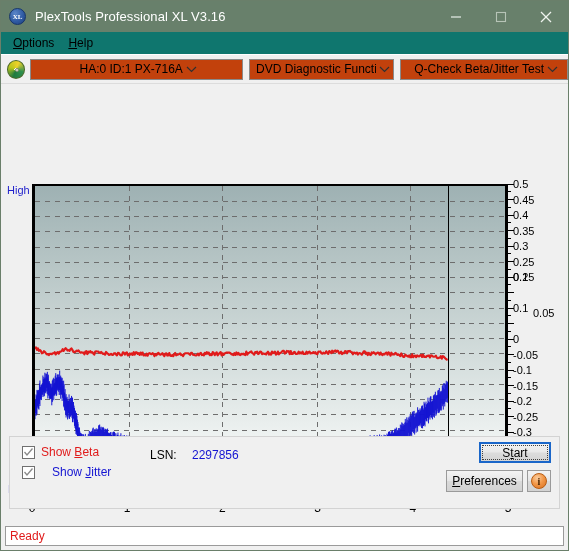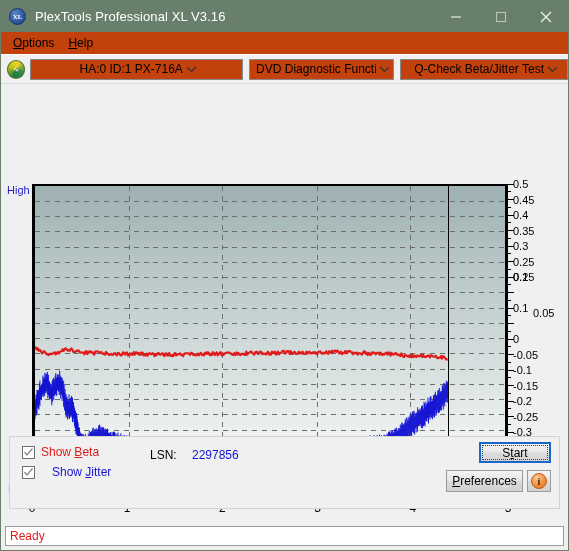"Options" .menubar { background: #c2410c -> #0f766e }
